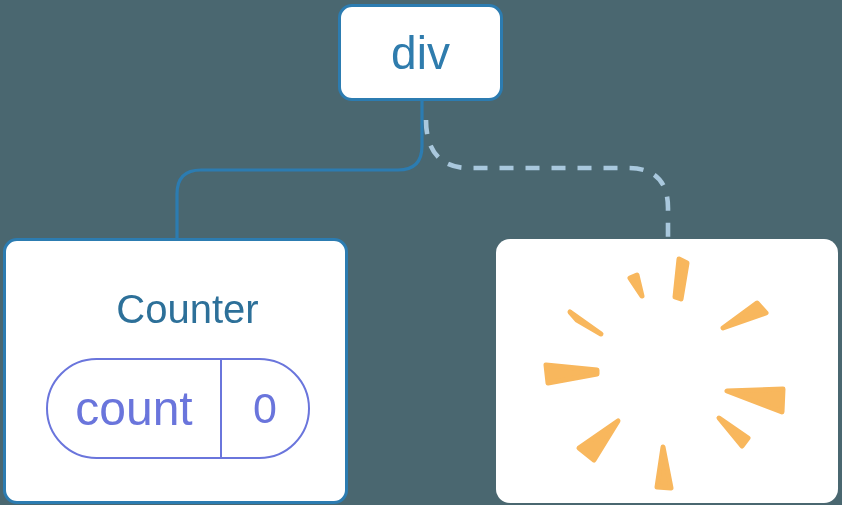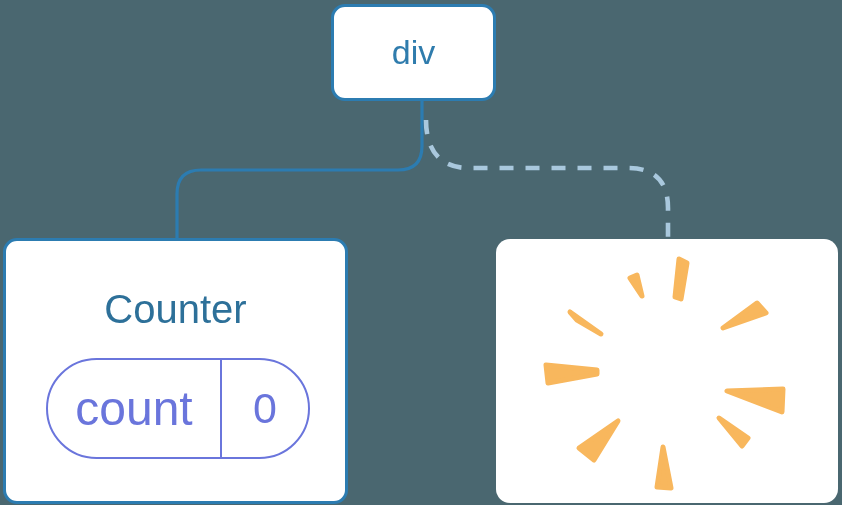"div" .node-root { font-size: 34px -> 46px; left: 331px -> 338px }
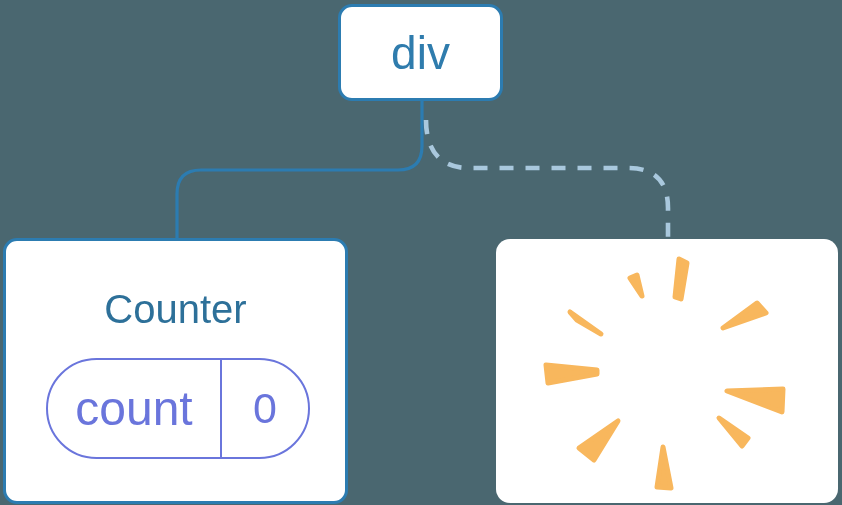"Counter" .counter-title { padding-left: none -> 12px }
